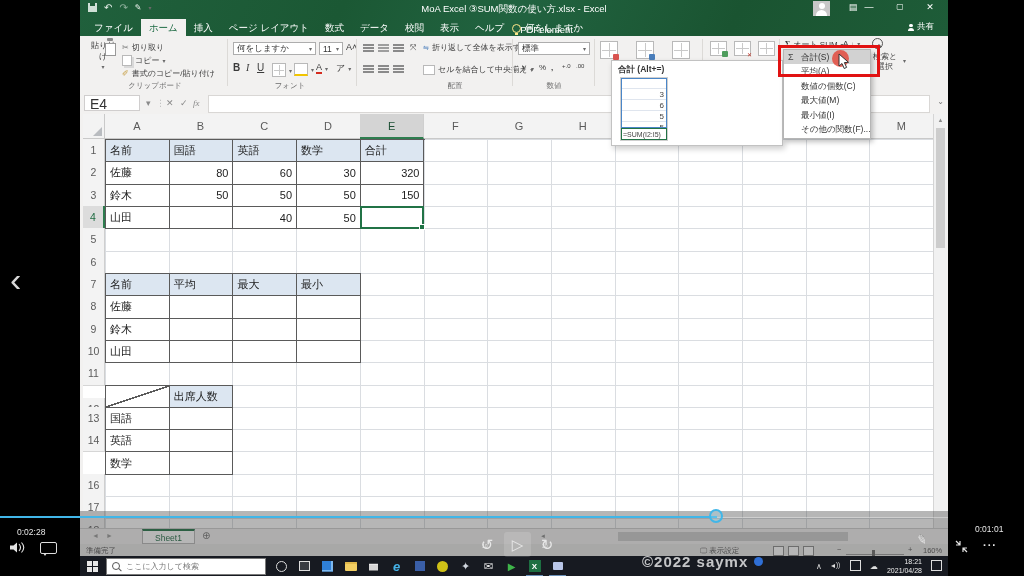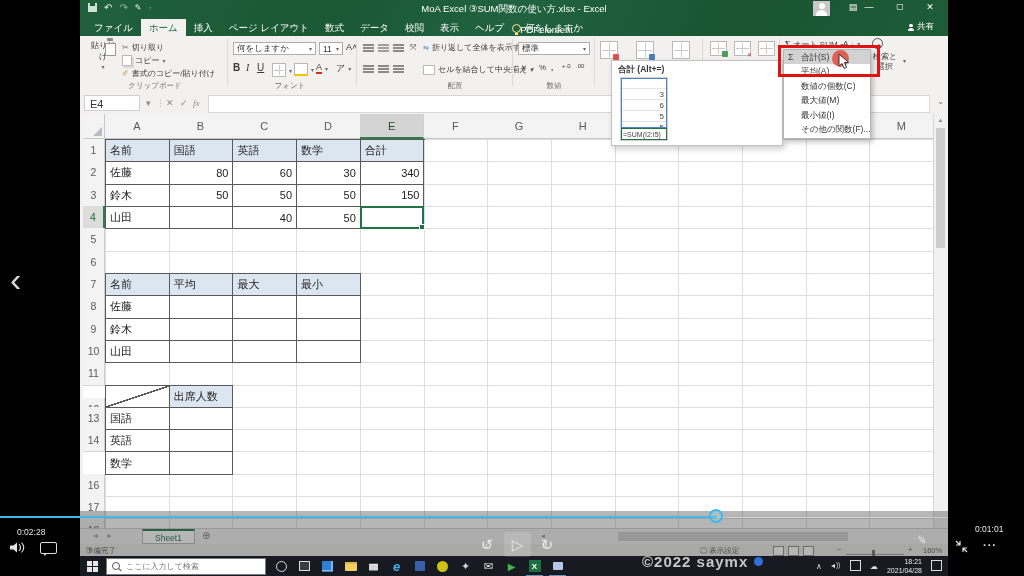"E4" .namebox { font-size: 11px -> 14px }
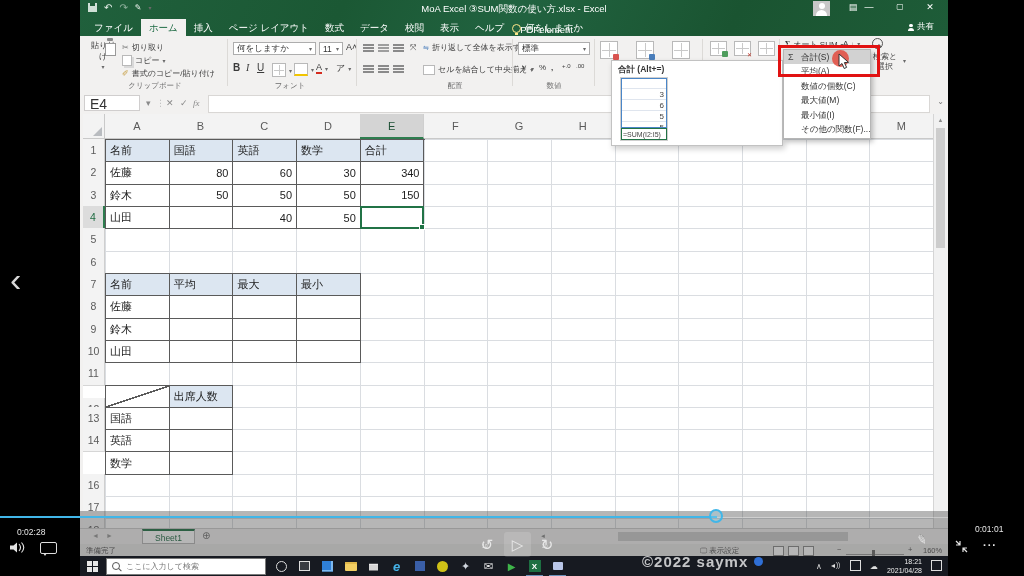"340" div.cell { text: 340 -> 320 }
